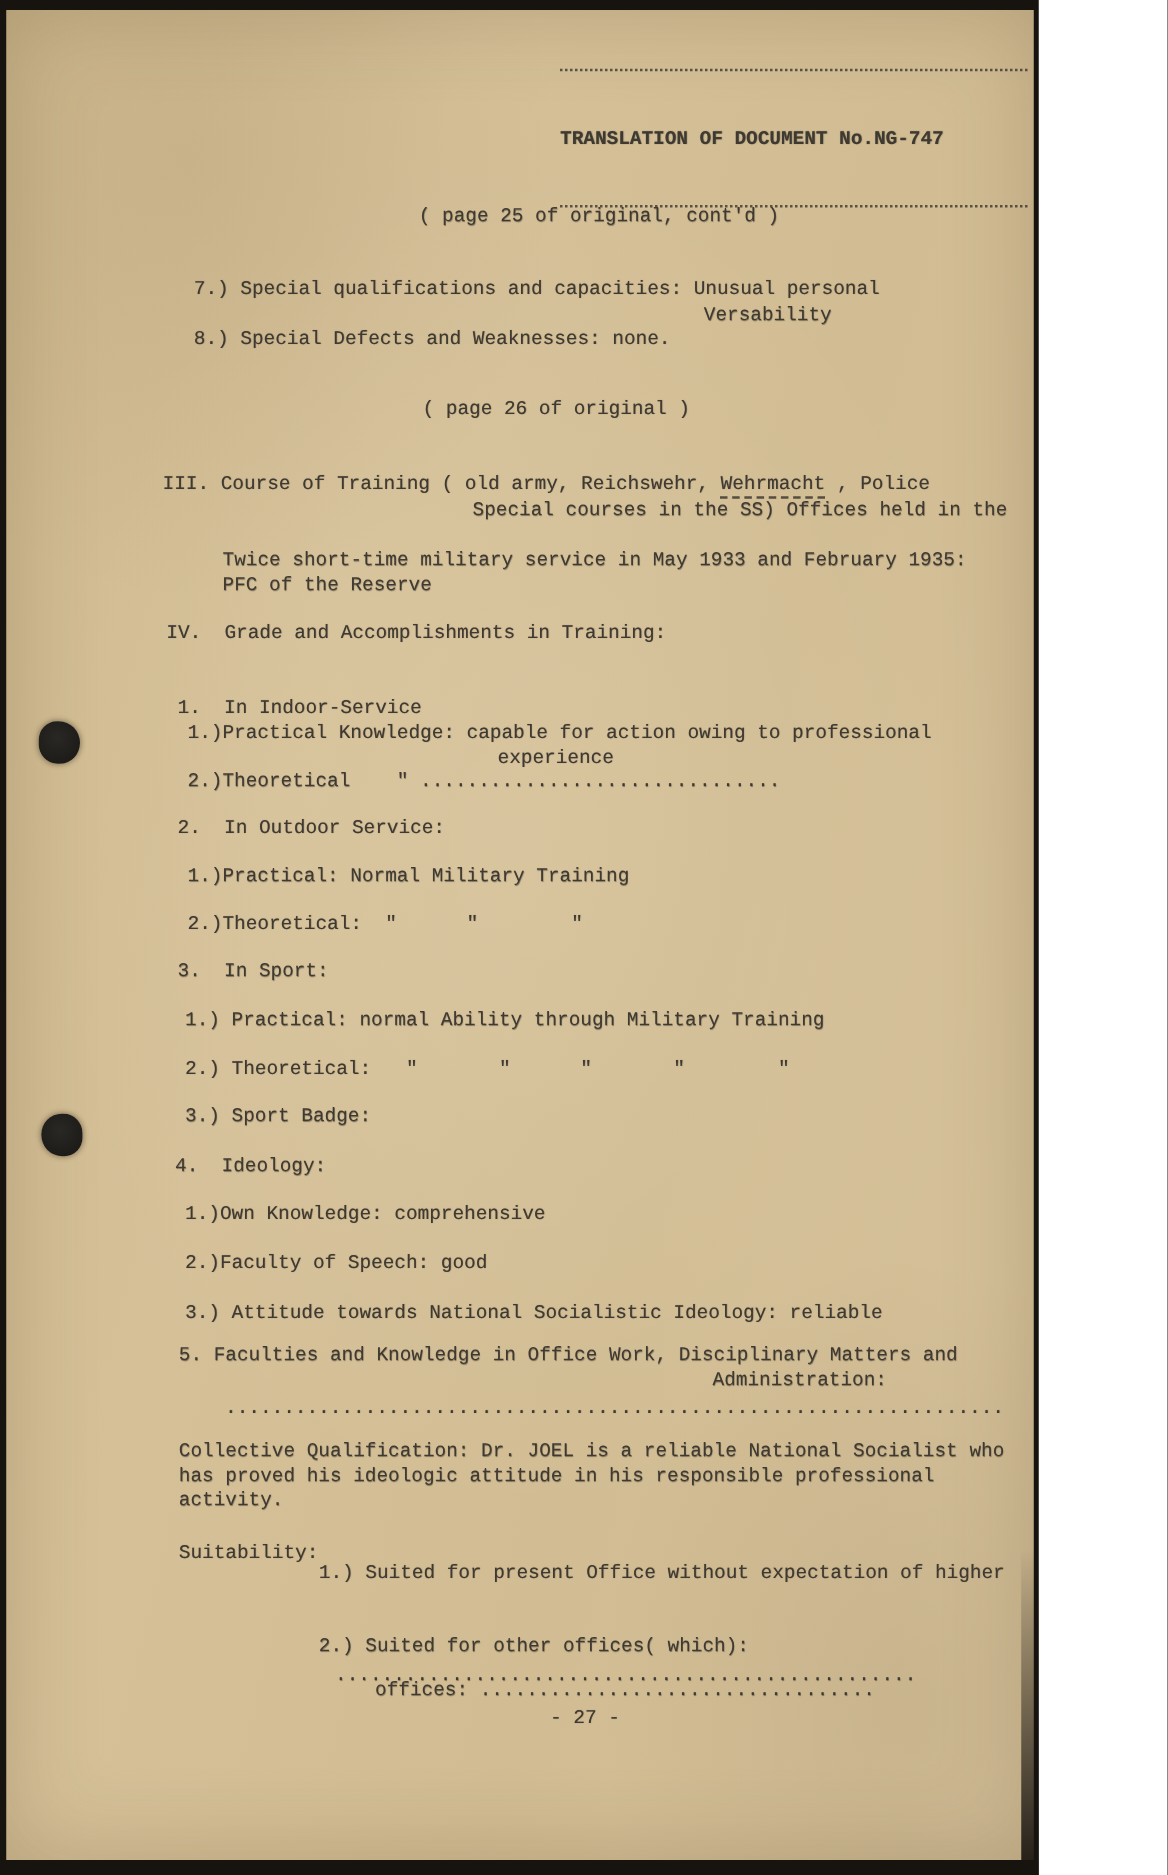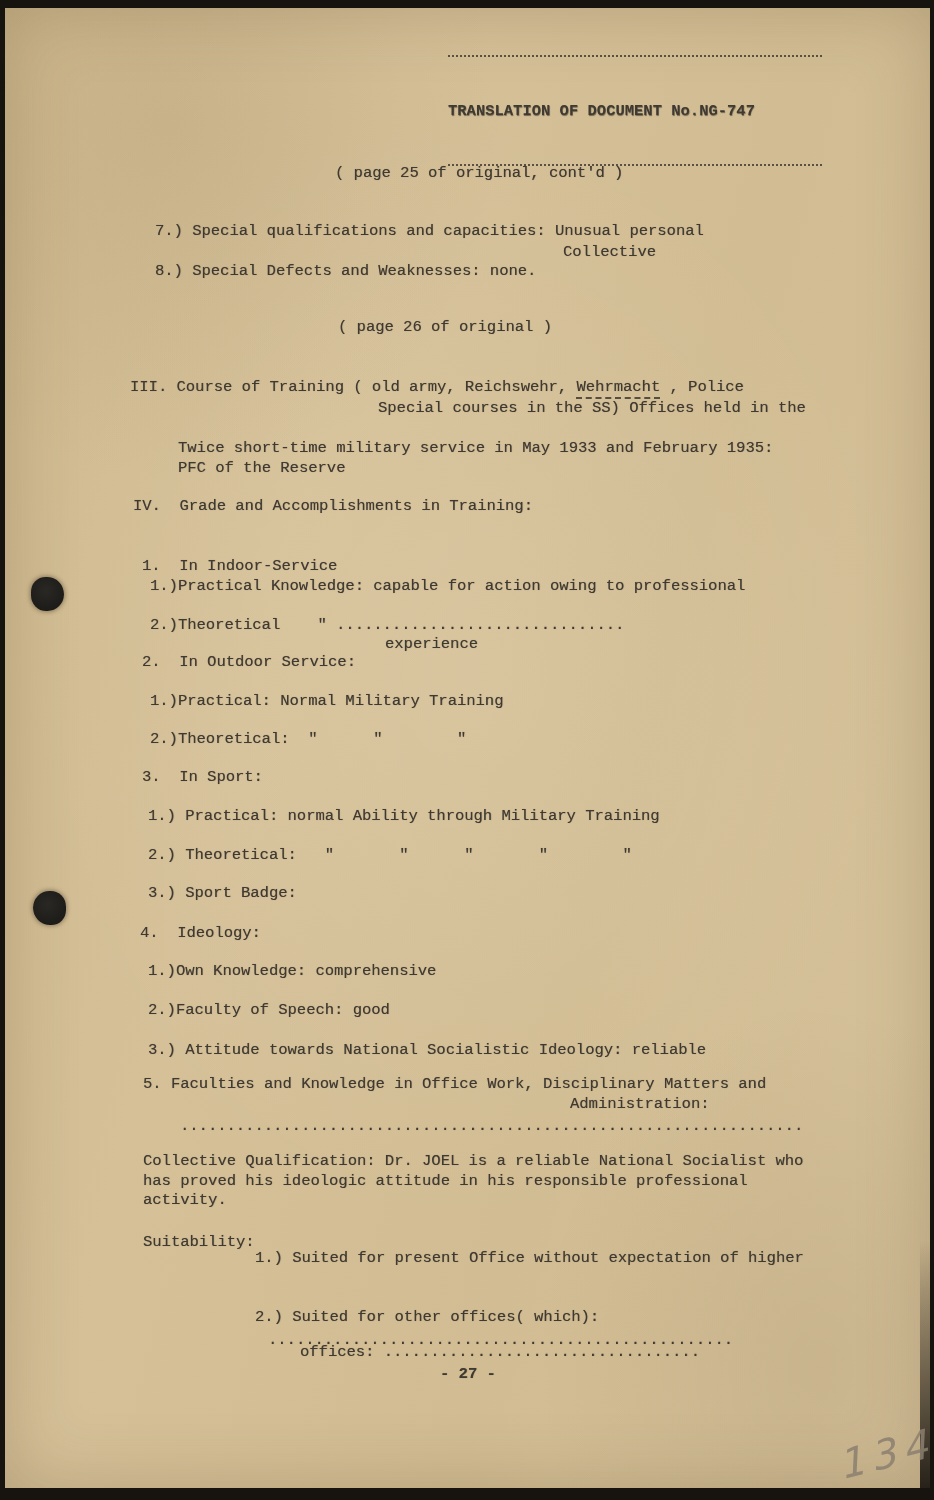"TRANSLATION OF DOCUMENT No.NG-747" .scan { width: 934px -> 831px }
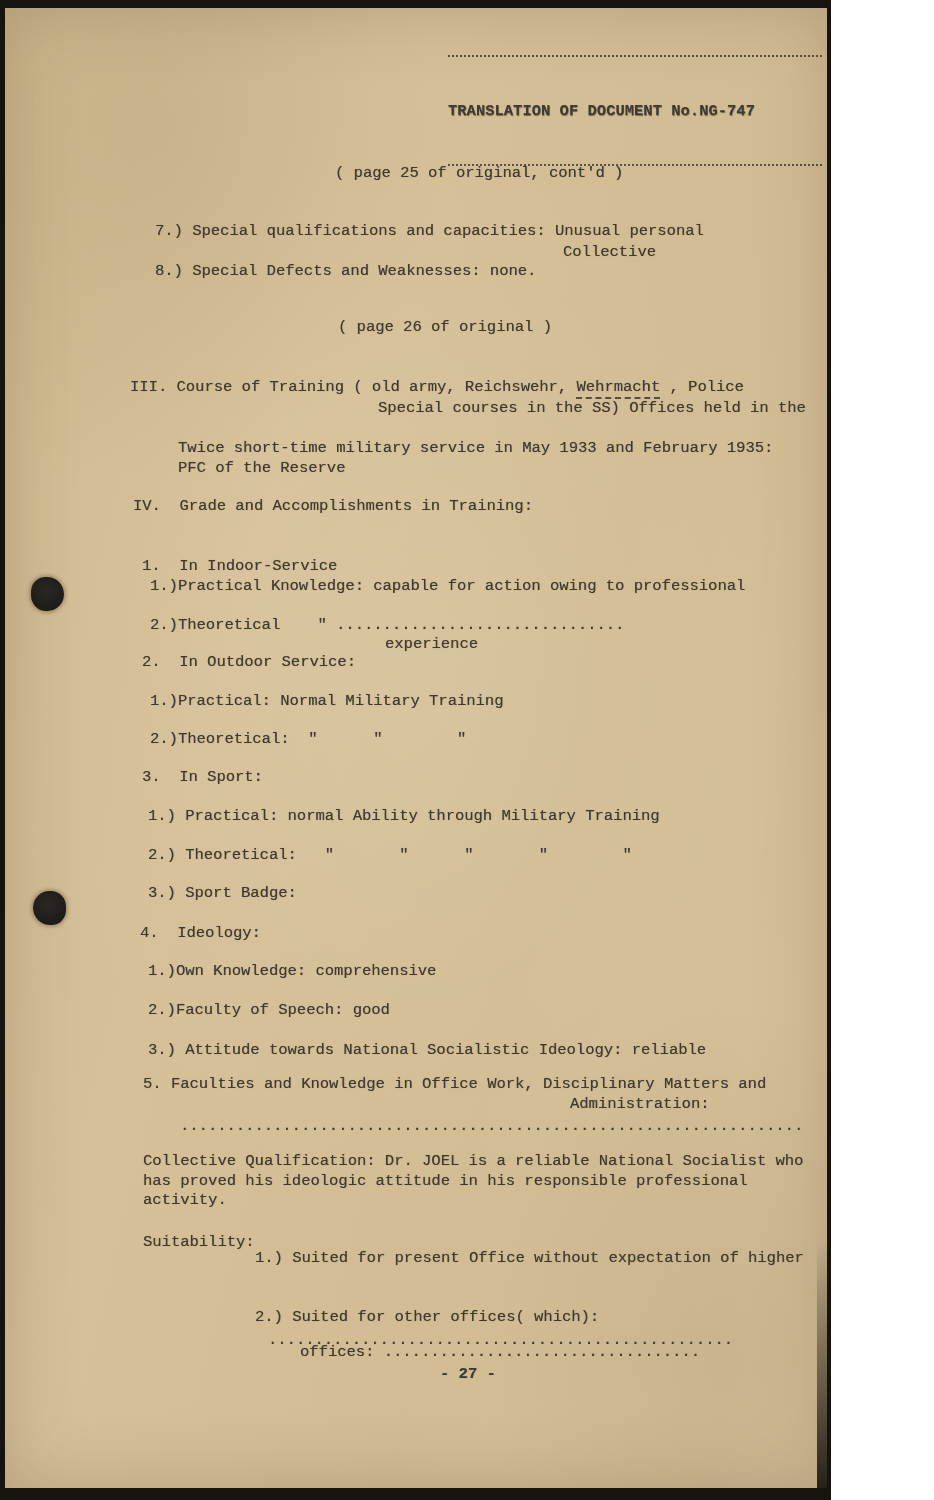"Collective" span { text: Collective -> Versability }
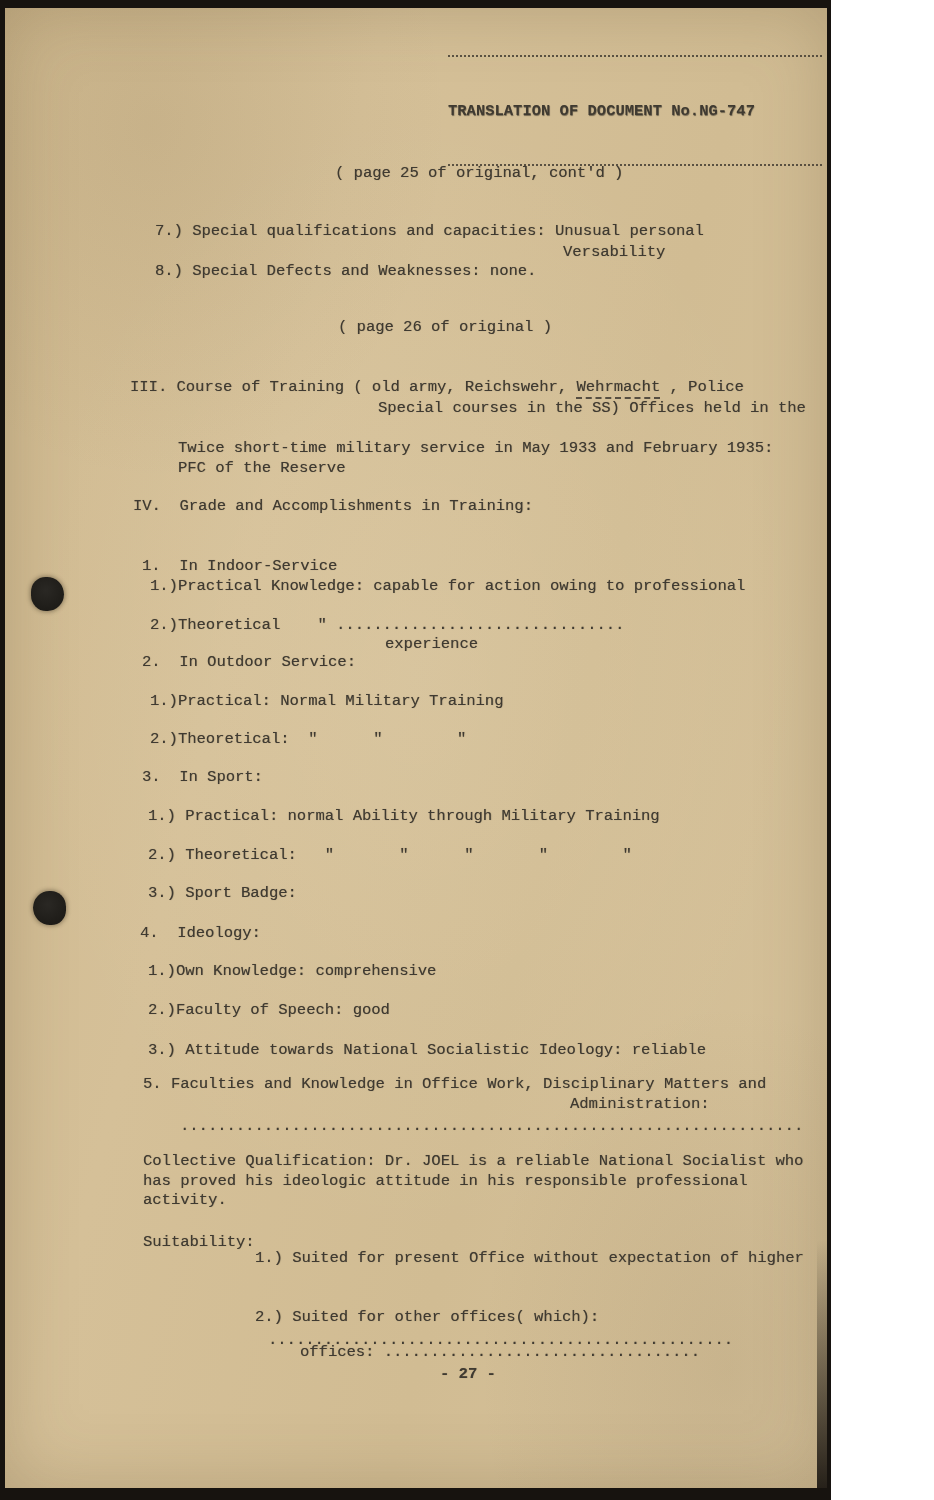"experience" div.tline { left: 385px -> 398px; margin-top: 38px -> none }
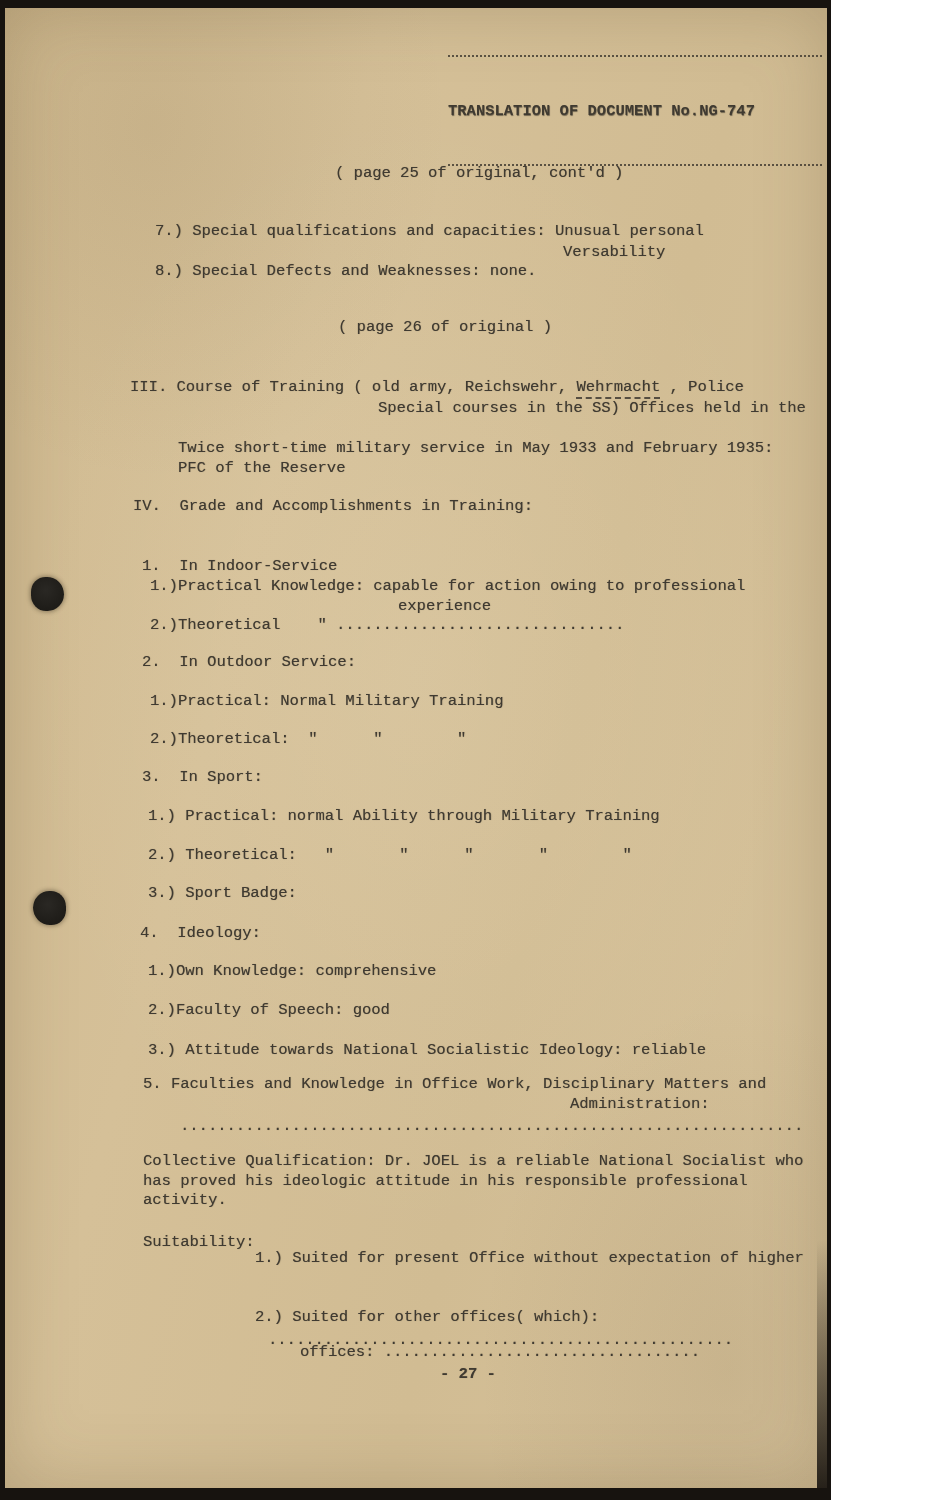"- 27 -" div.tline { font-weight: bold -> none }
